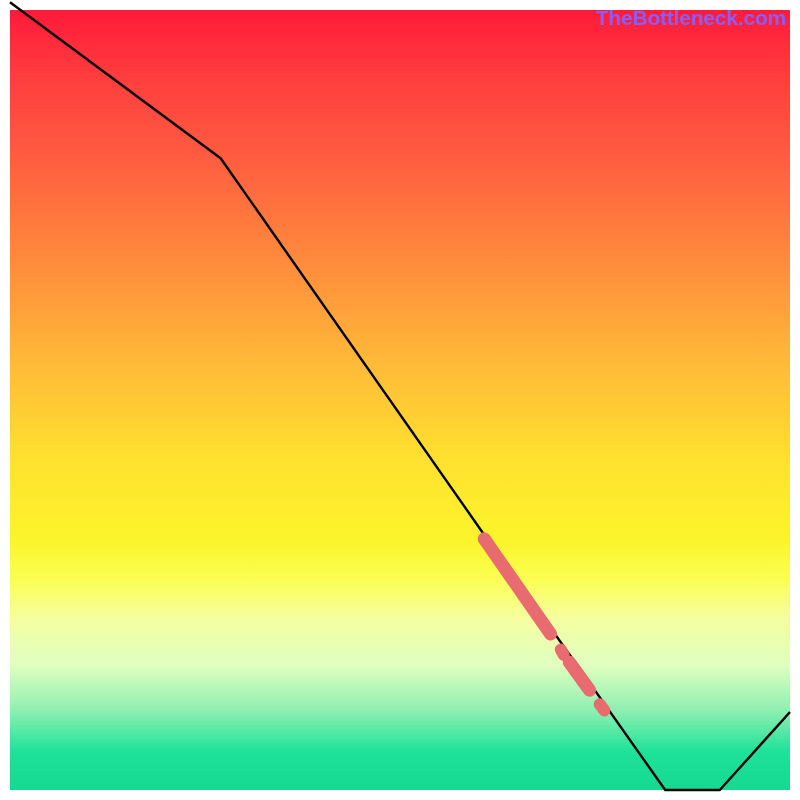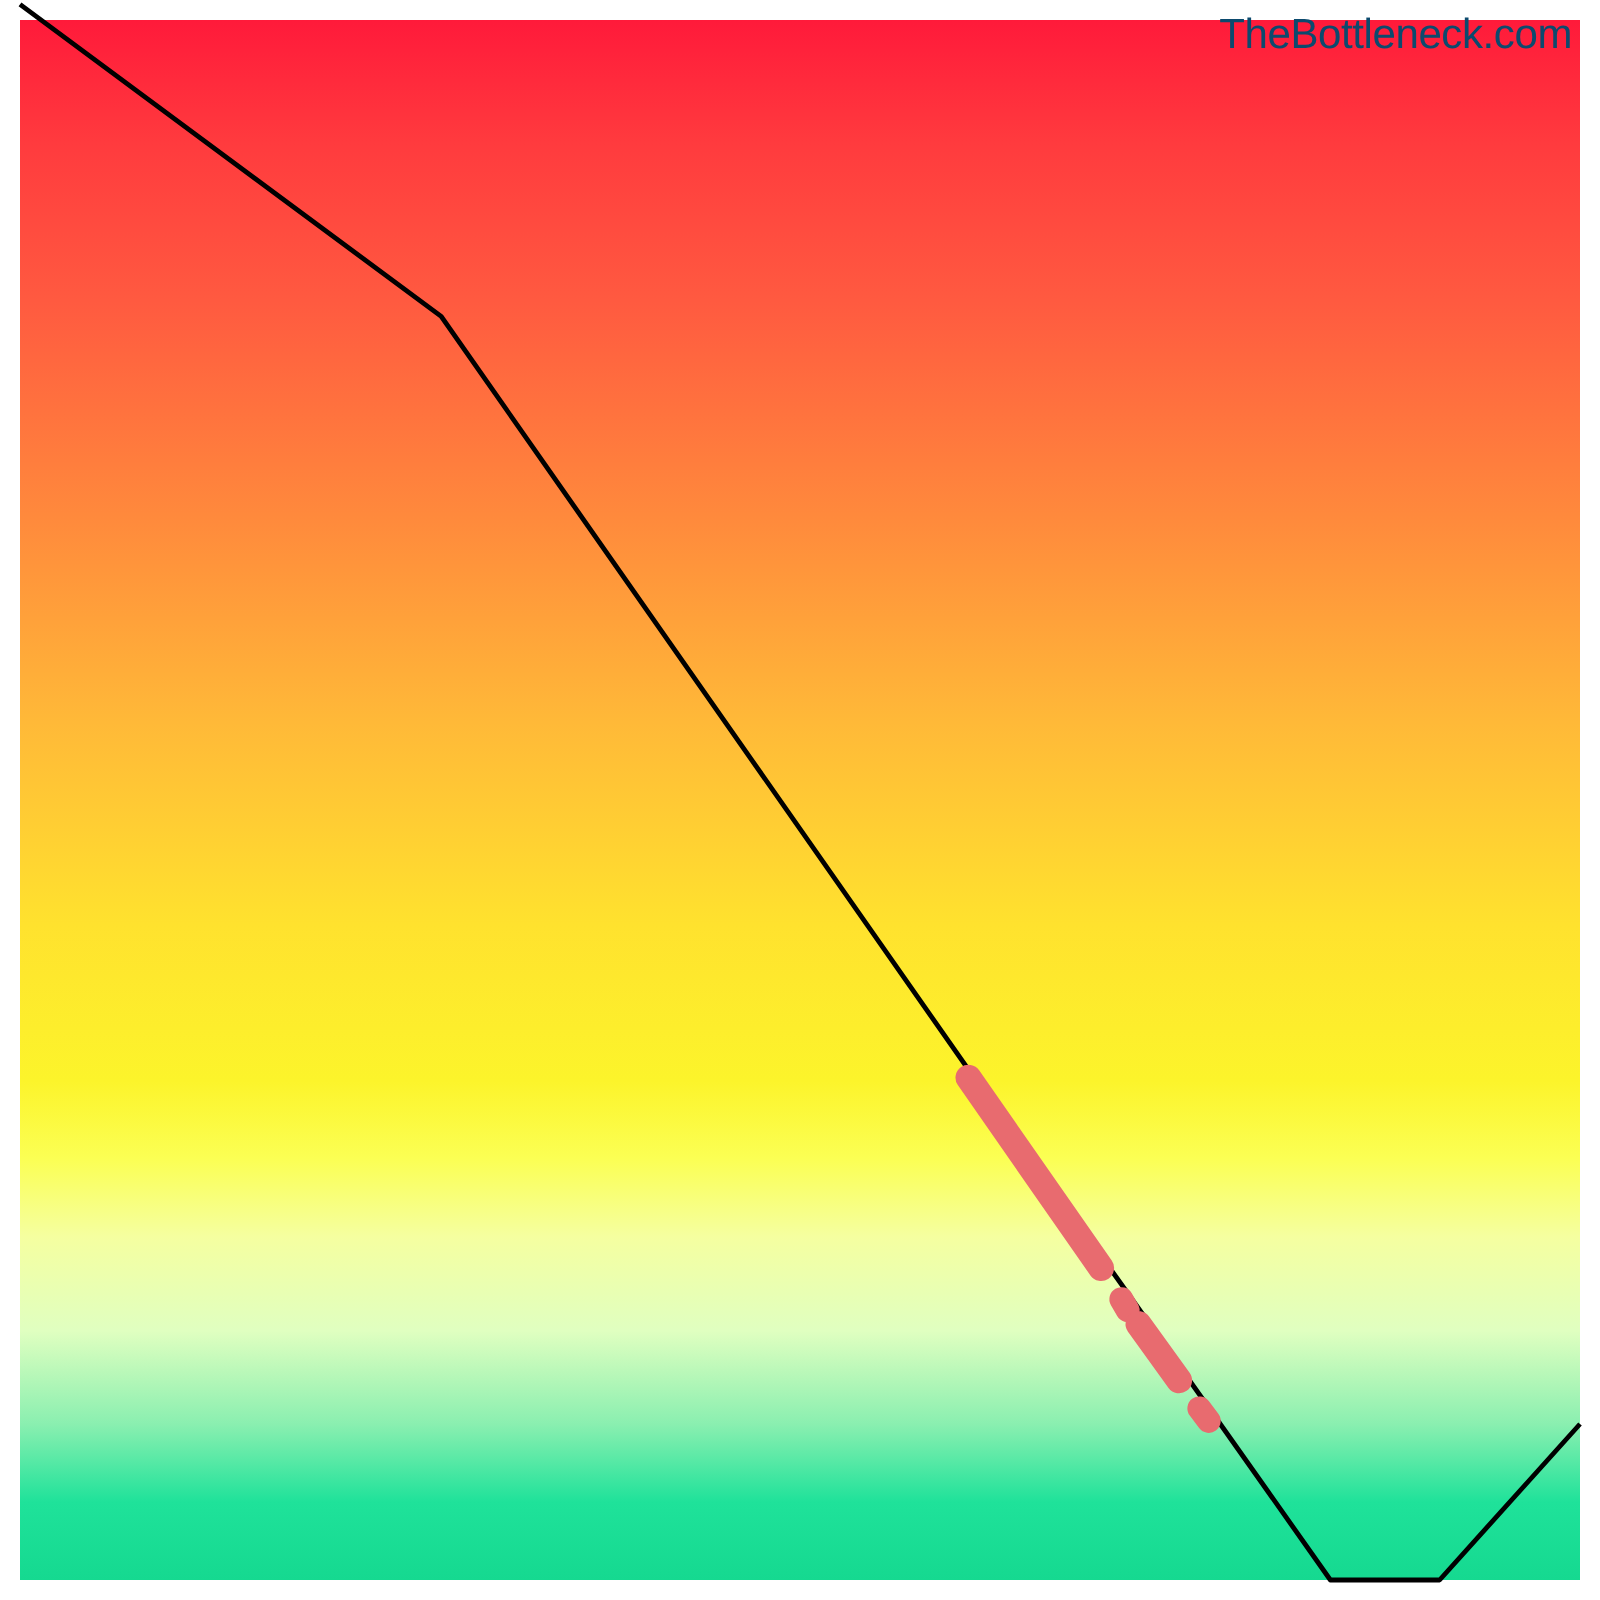"TheBottleneck.com" .watermark { color: #0c4a6e -> #8b5cf6; font-weight: 400 -> 700 }
